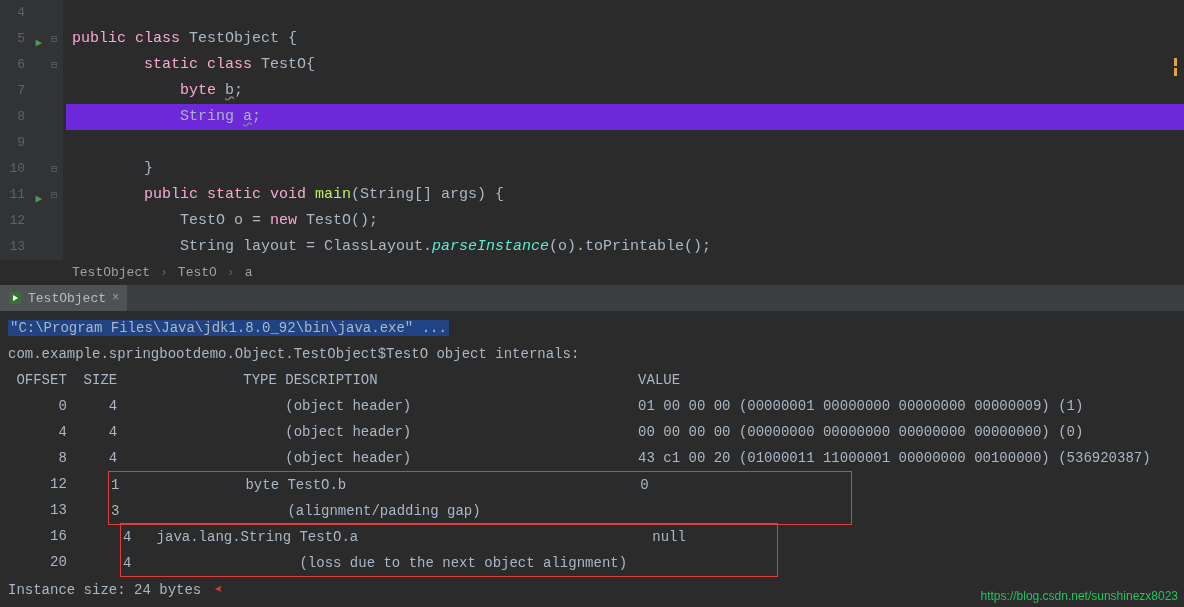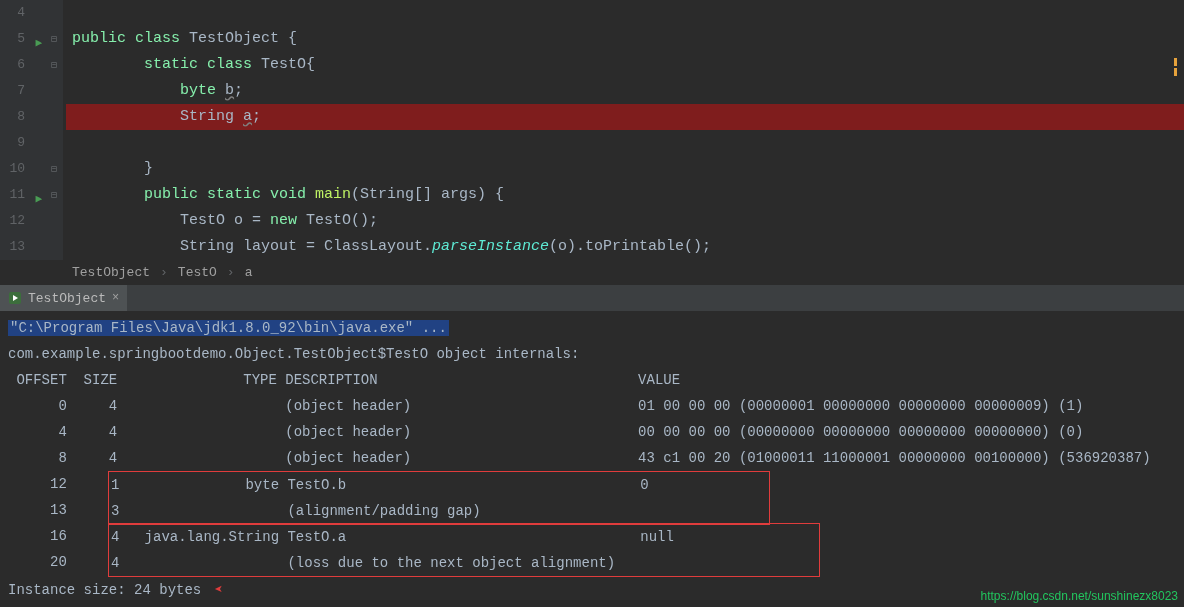"public class" .kw { color: #86efac -> #f9a8d4 }
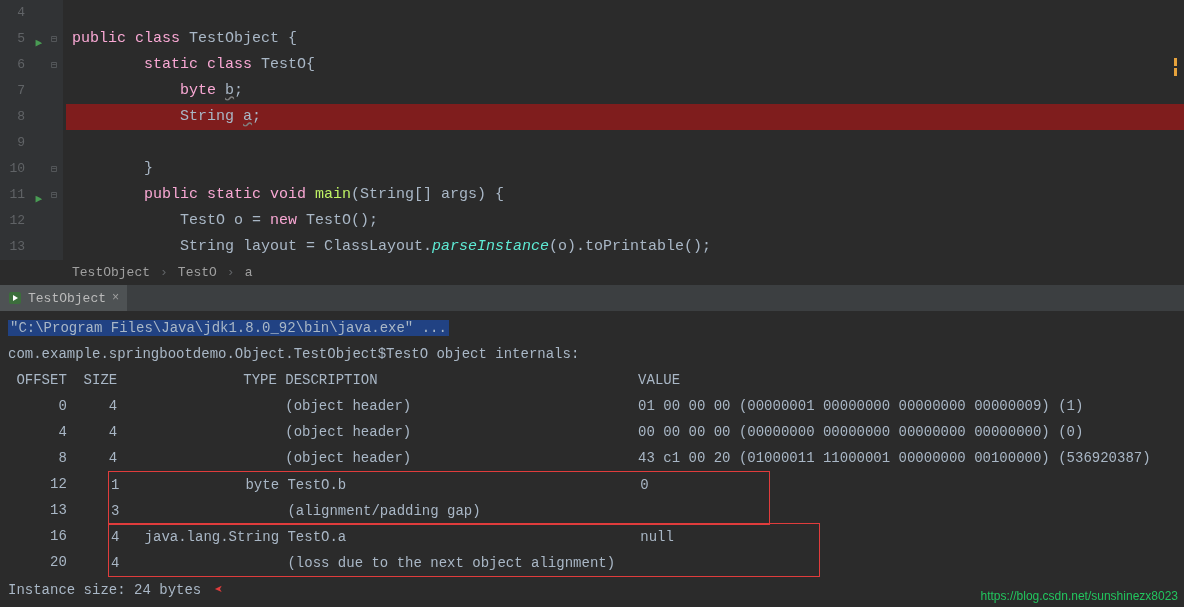"String a;" .line.hl { background: #7f1d1d -> #6d28d9 }
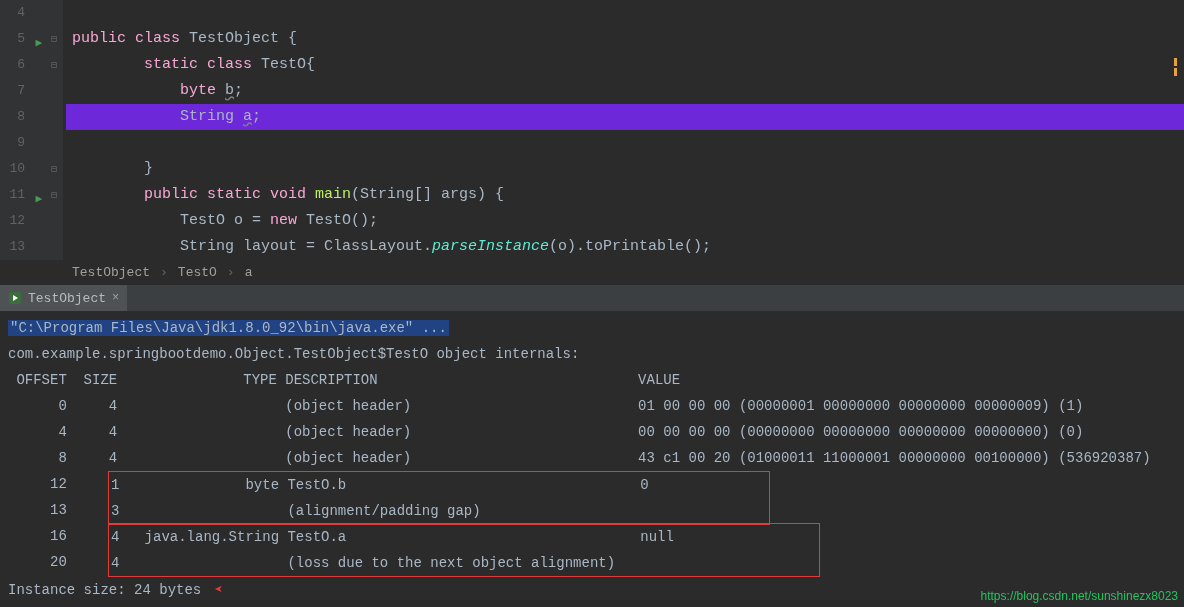"1 byte TestO.b 0" pre.red-box { width: 662px -> 744px }
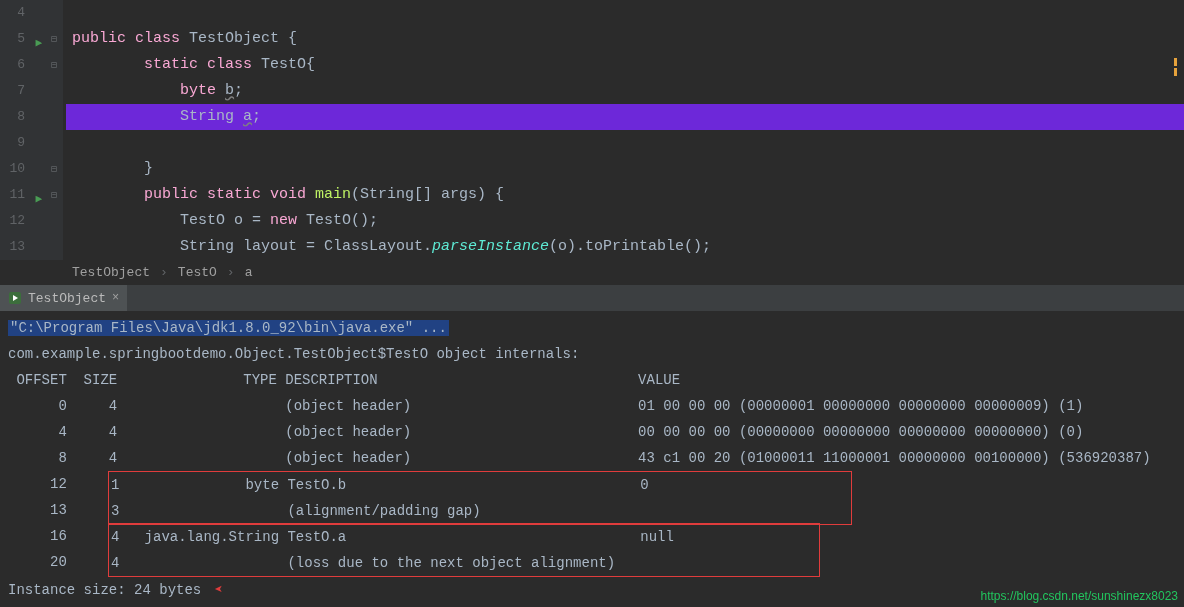"4 java.lang.String TestO.a null" pre.red-box { left: 0 -> 12px; width: 712px -> 658px }
